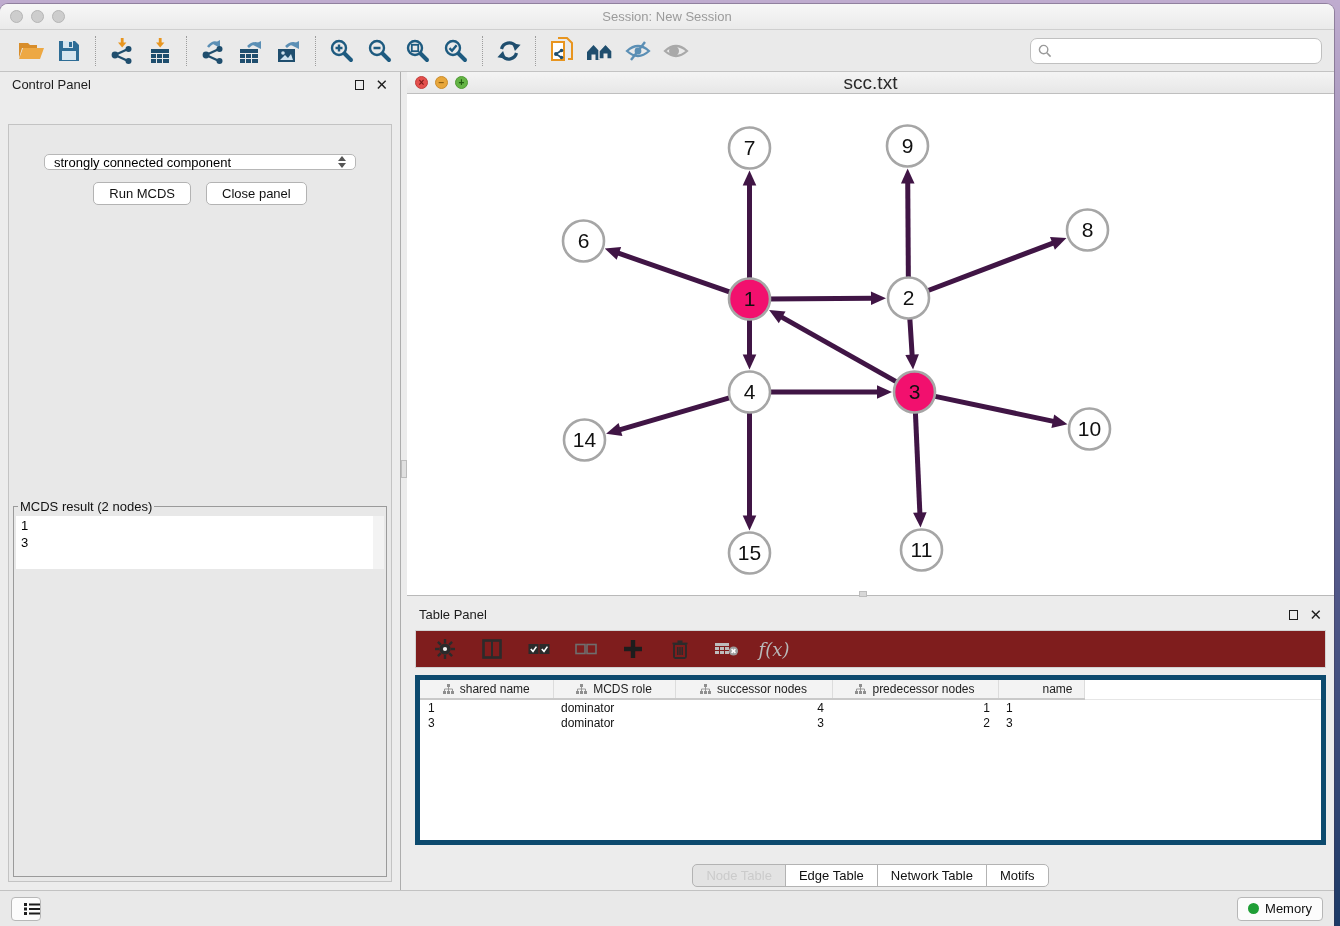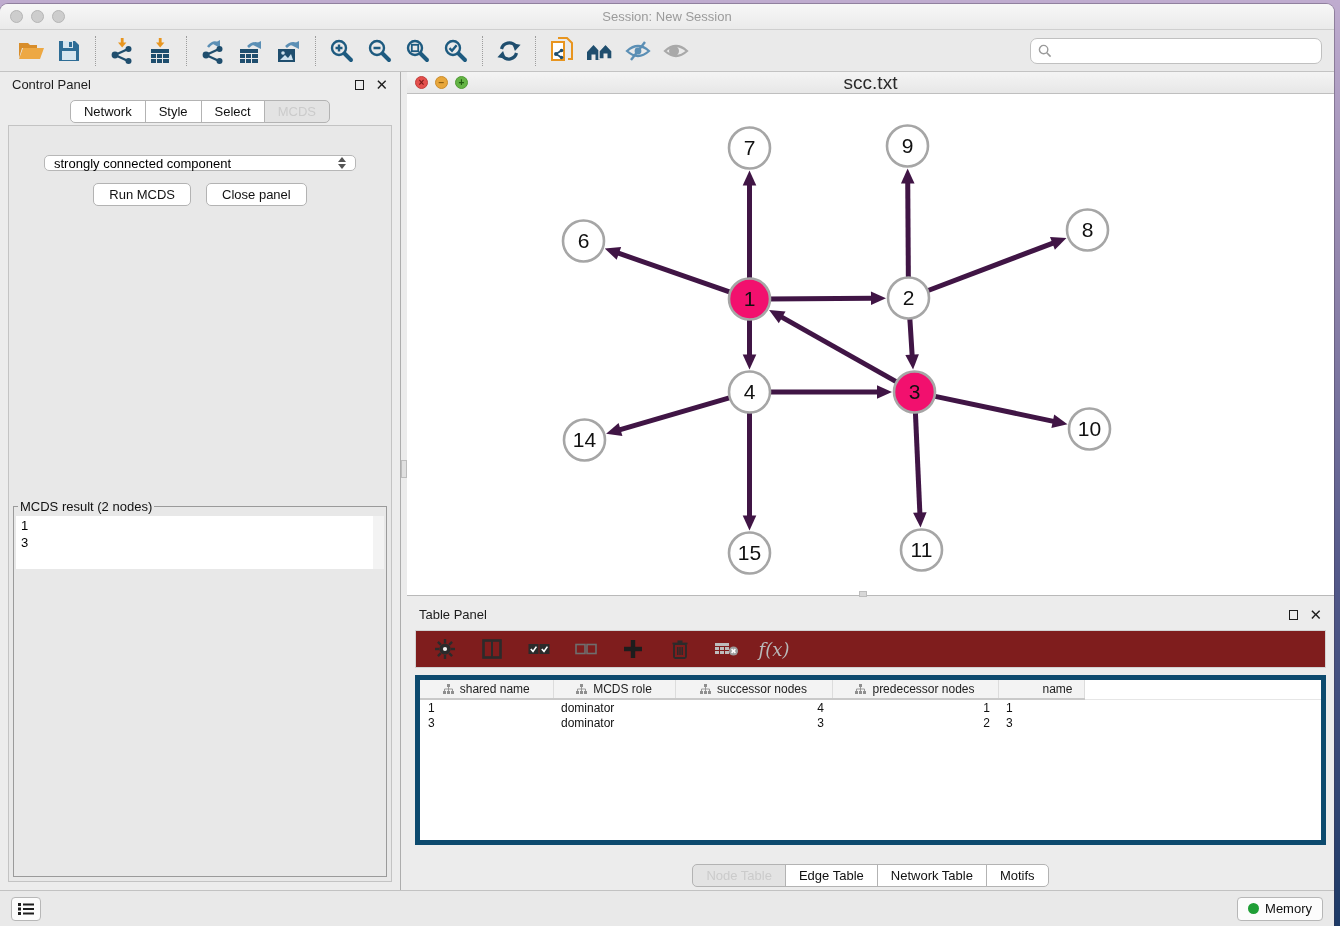"Control Panel" .control-panel { gap: none -> 25px }
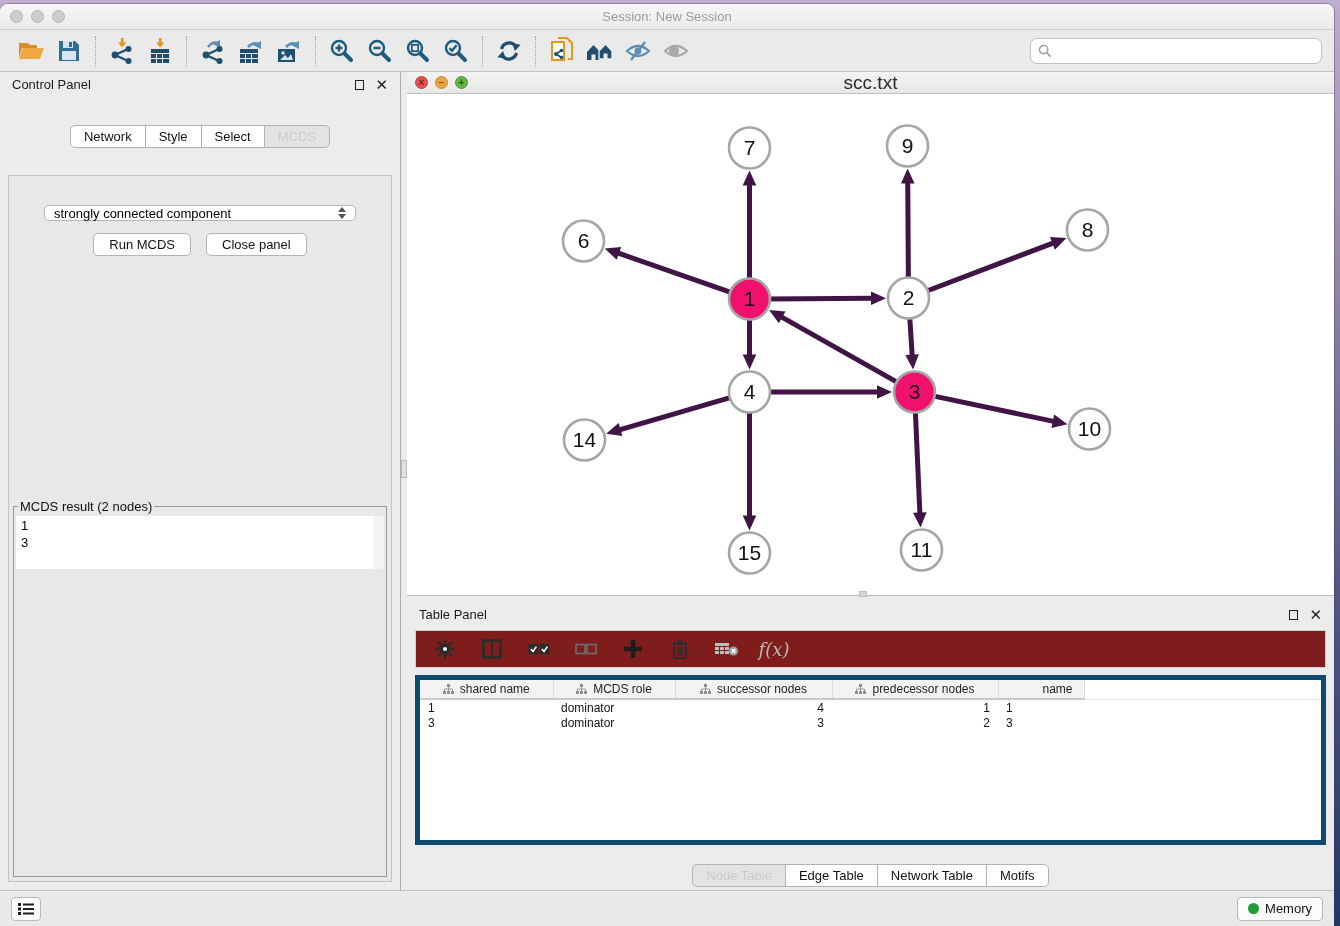"Network" div.cp-tabs { html: <div> <div>Network</div> <div>Style</div> <div>Select</div> <div>MCDS</div> </div> -> none }
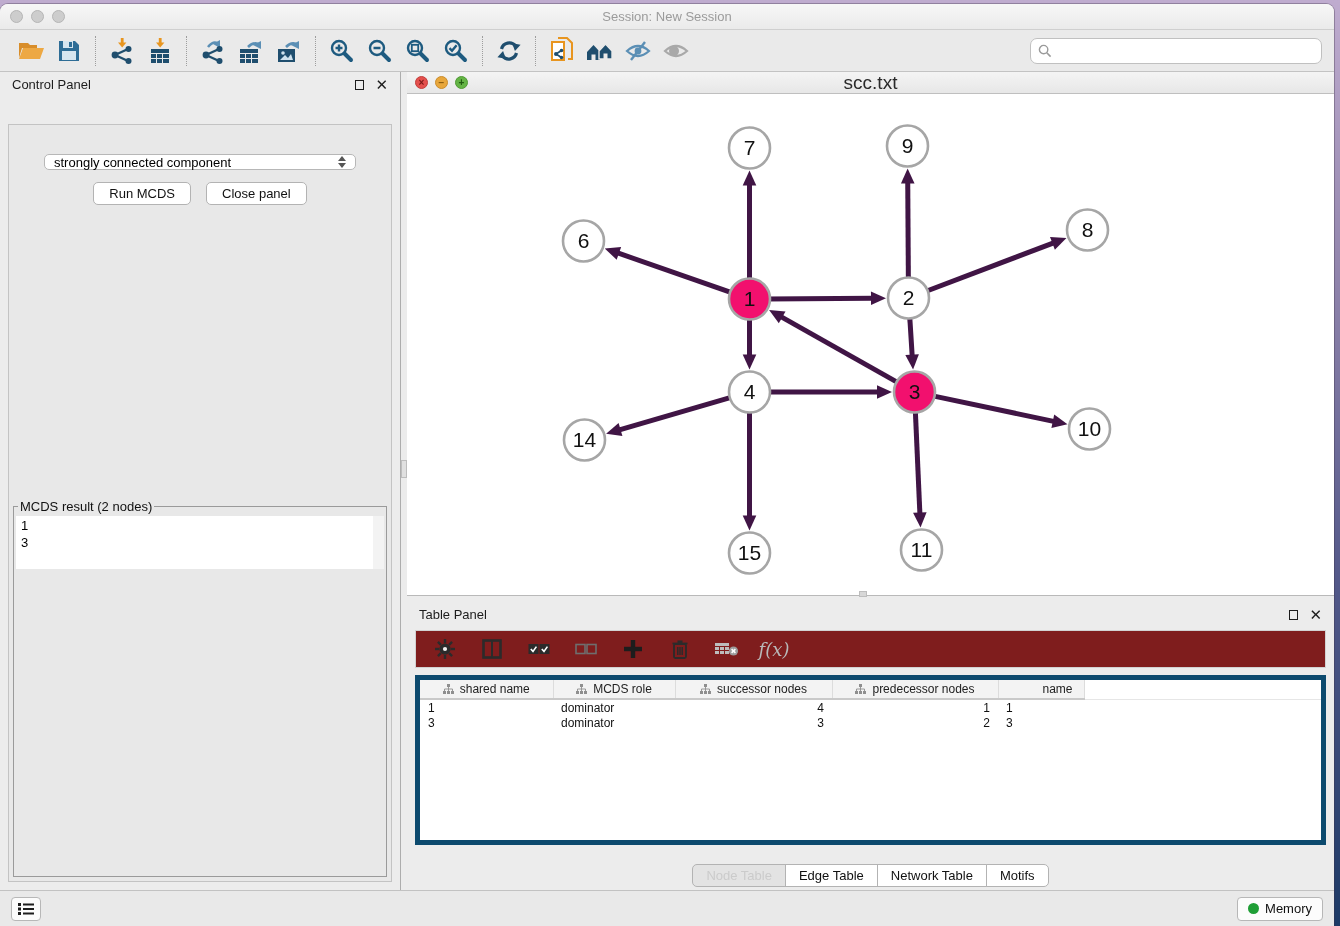"Memory" .sb-btn { justify-content: center -> flex-end }
